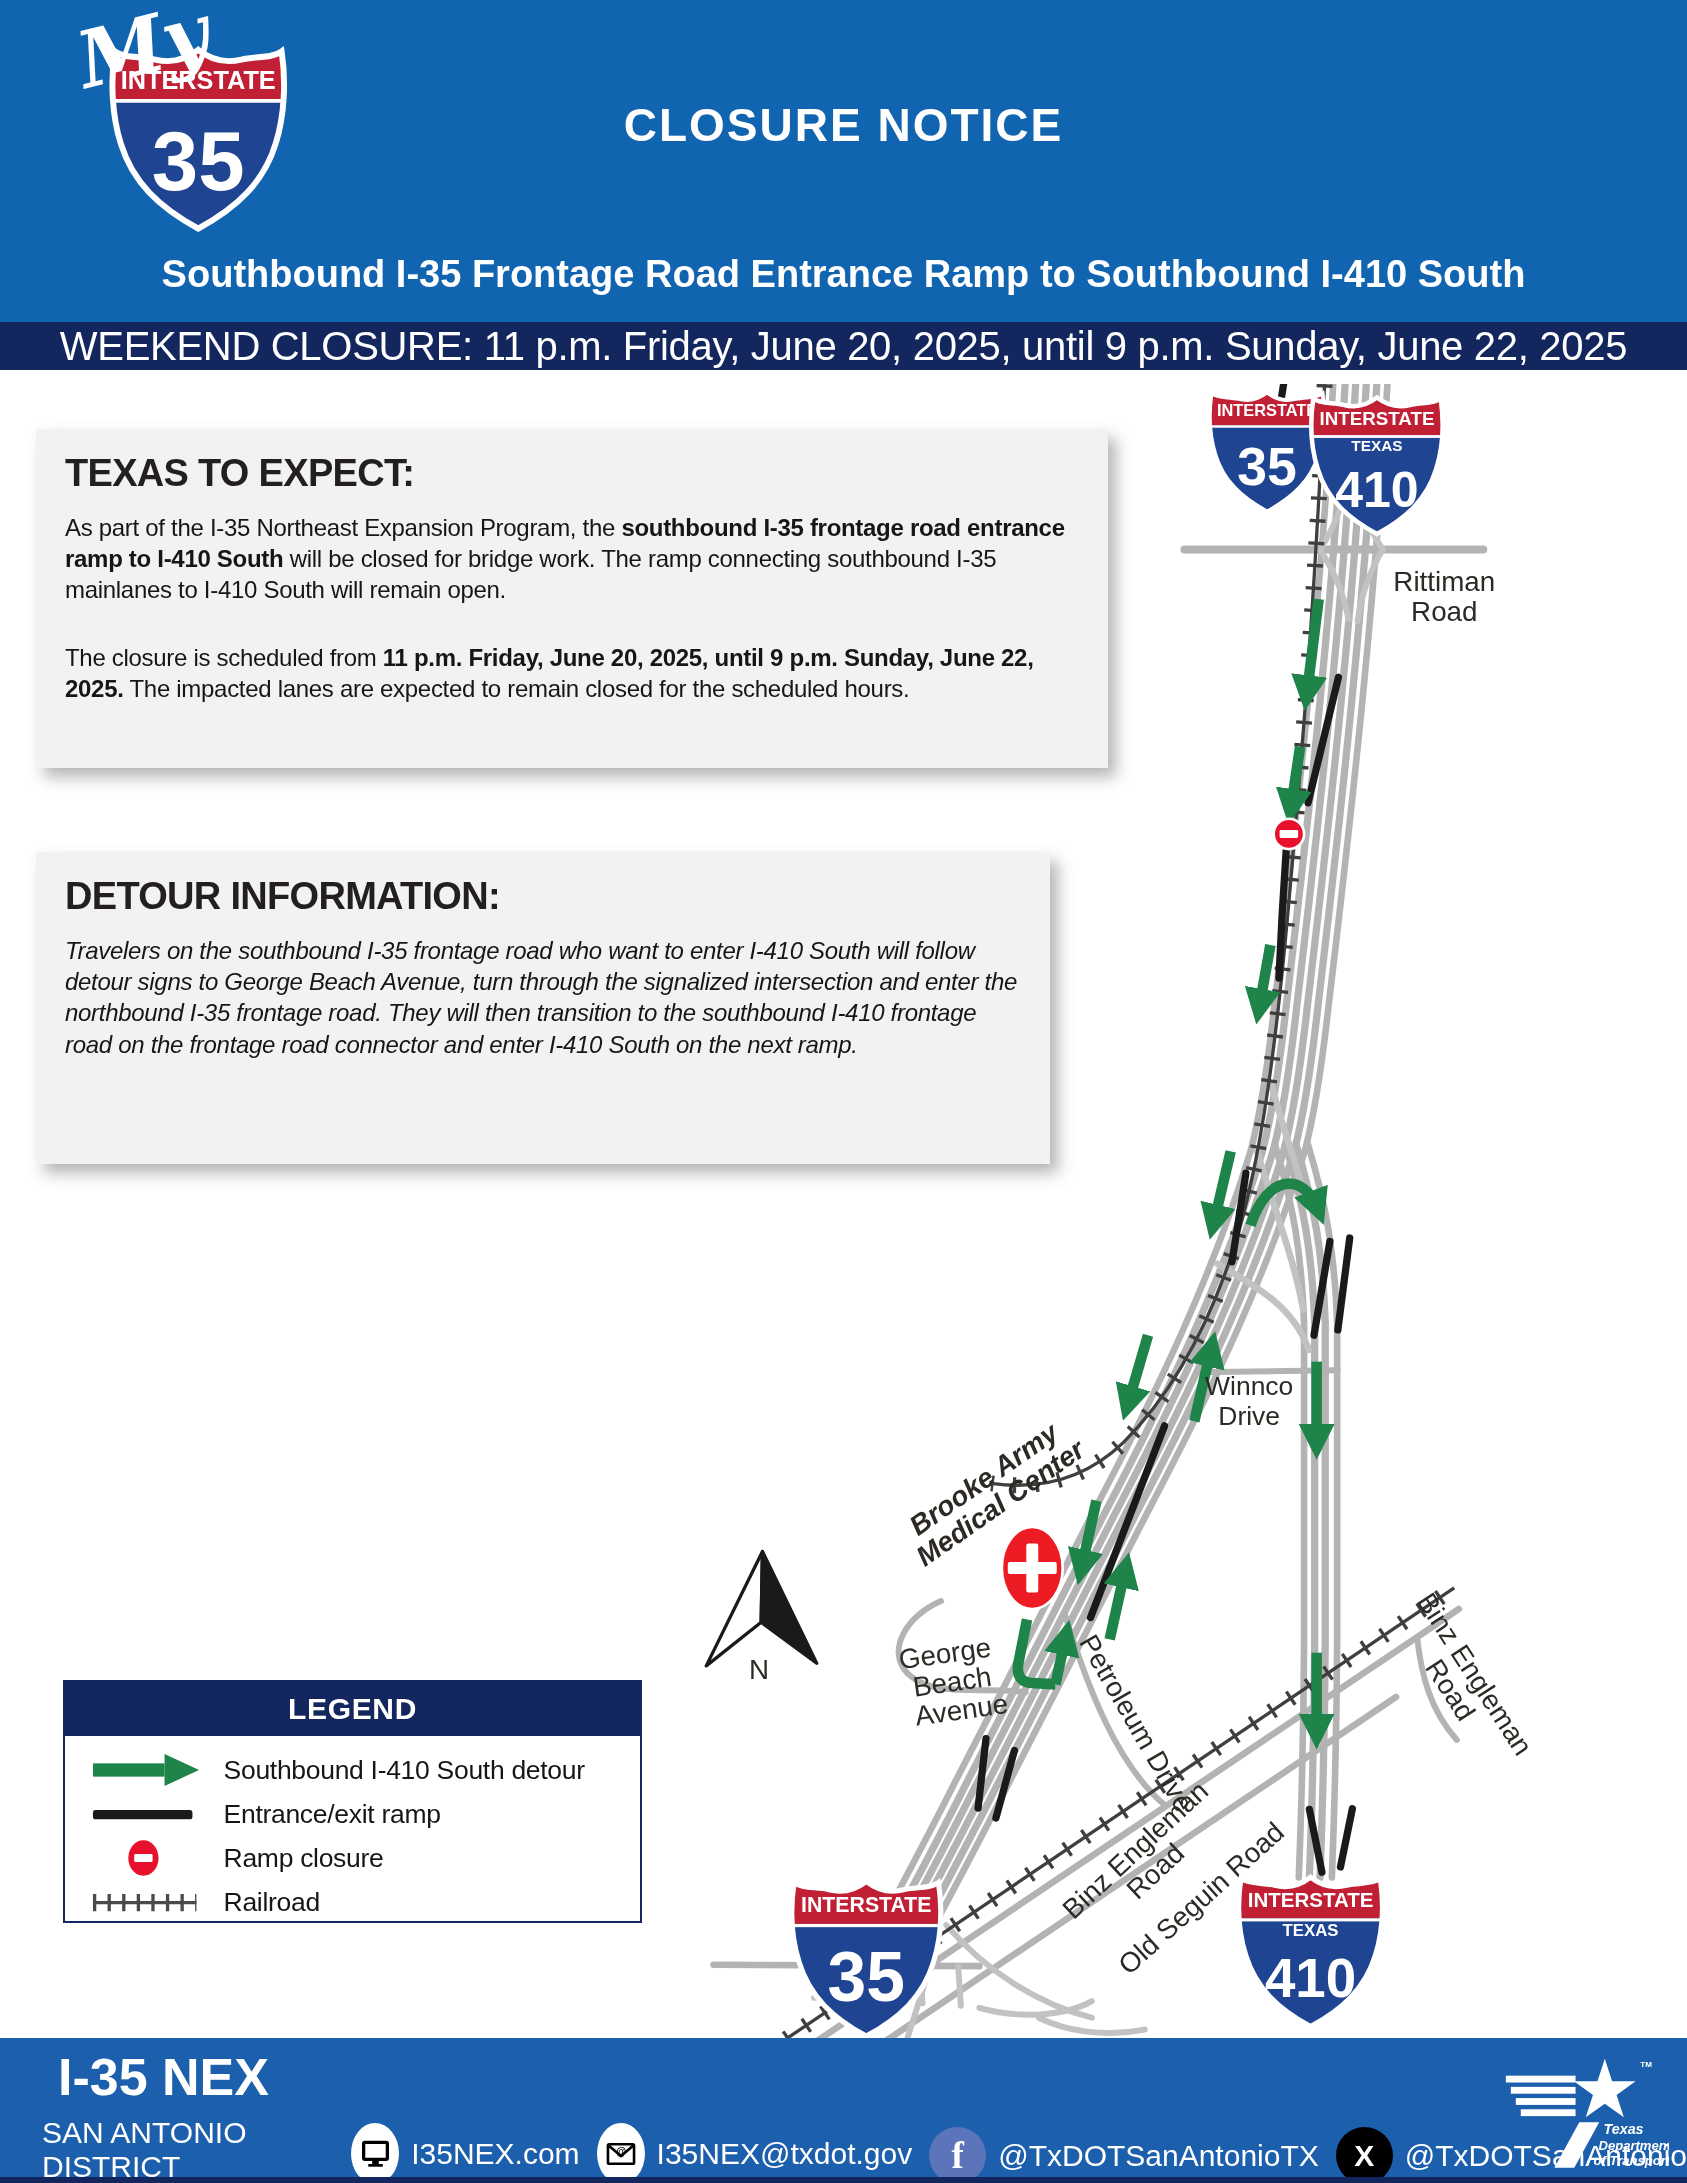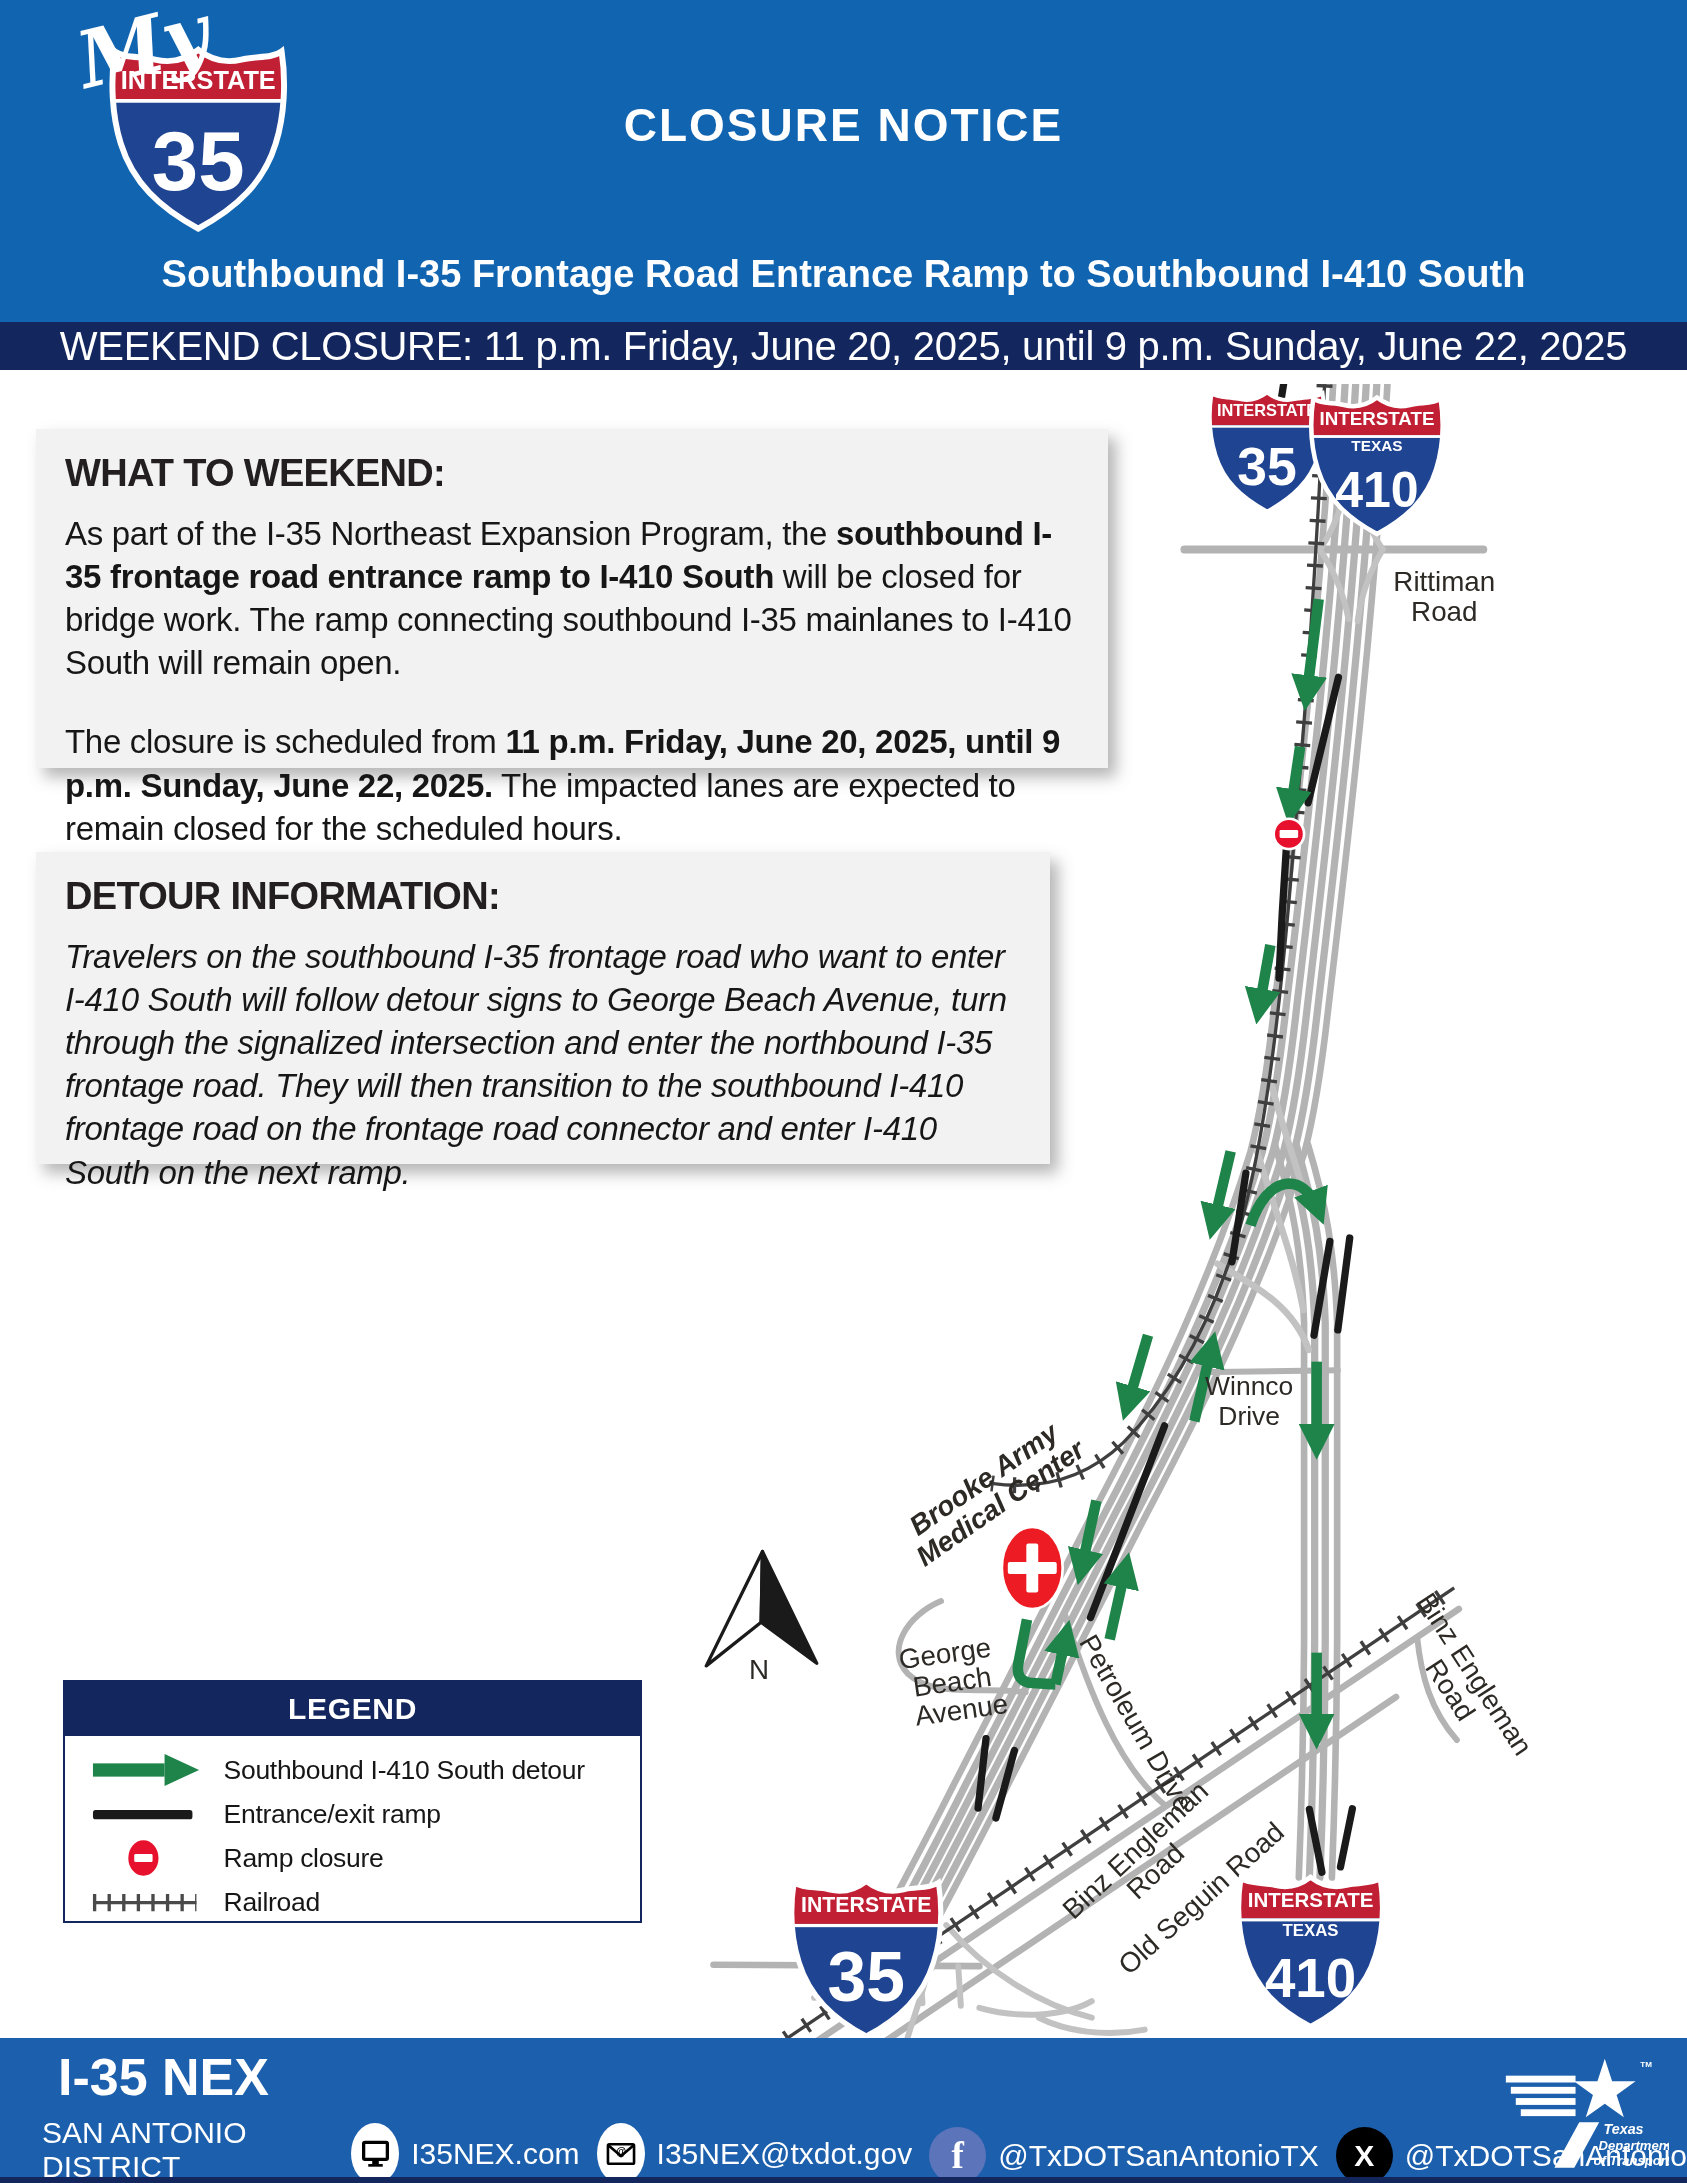"WHAT TO WEEKEND:" p.box-title { text: WHAT TO WEEKEND -> TEXAS TO EXPECT }
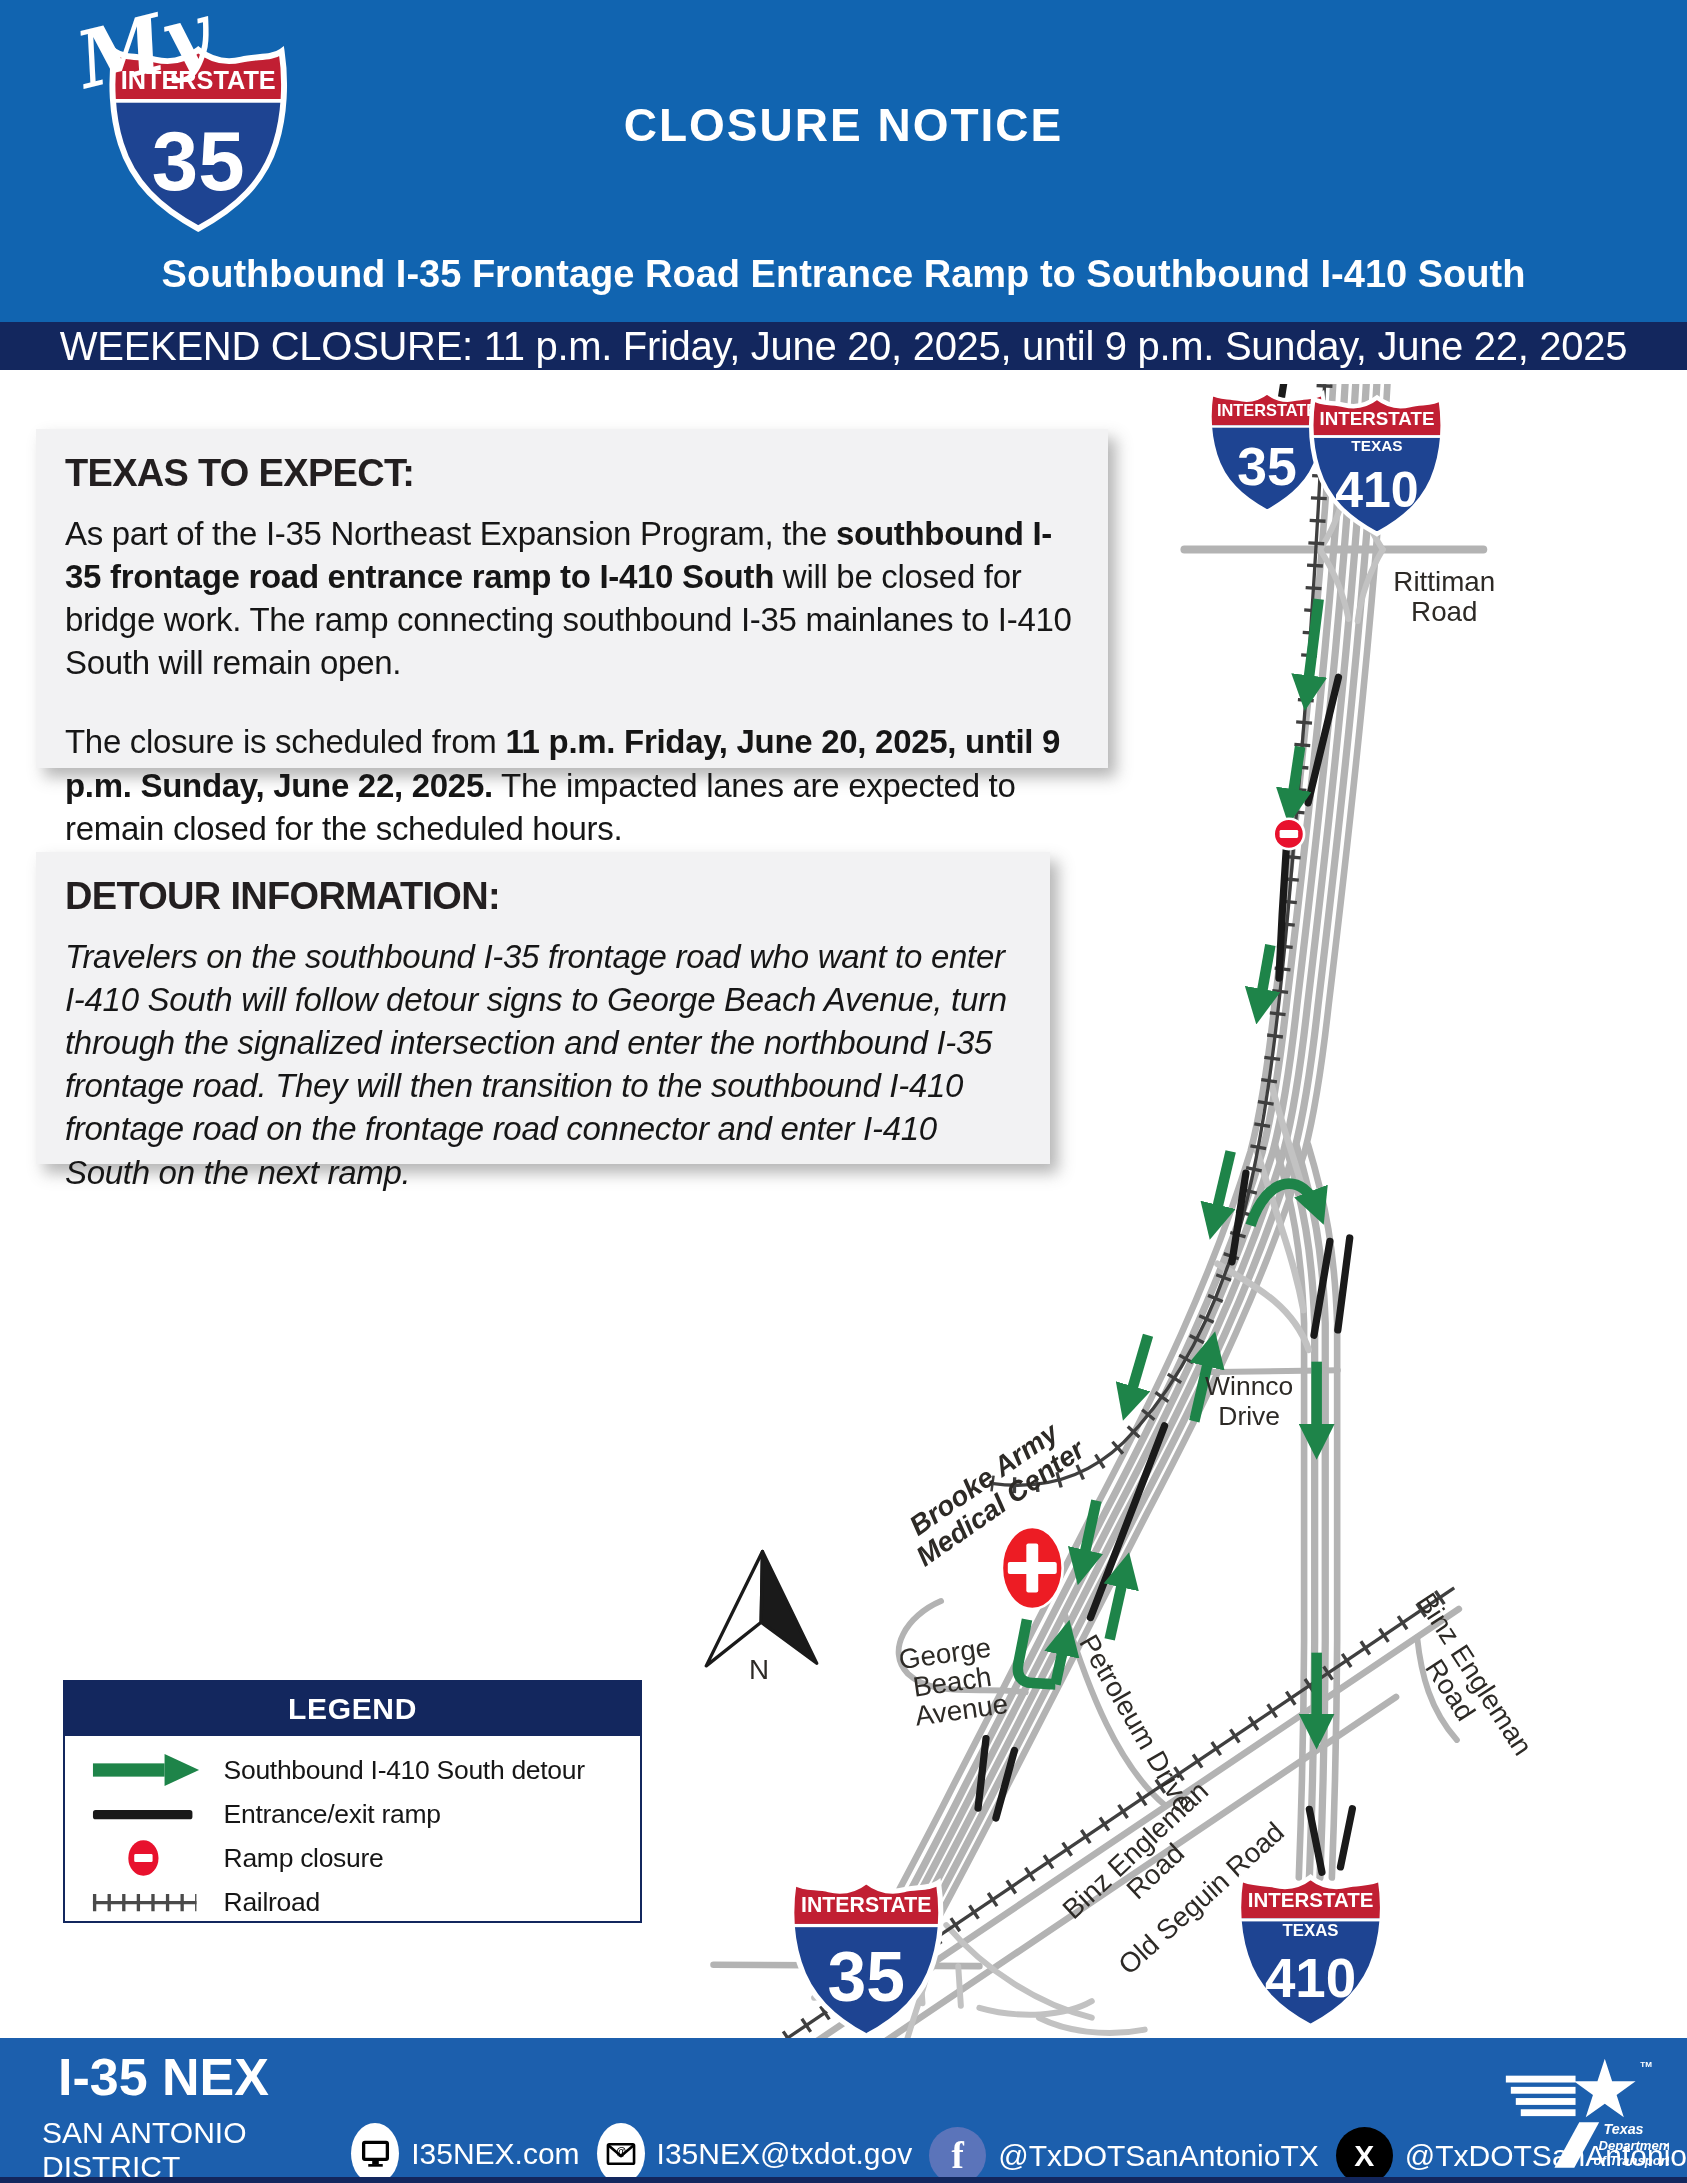"As part of the I-35" .box-p { font-size: 33px -> 24px }
